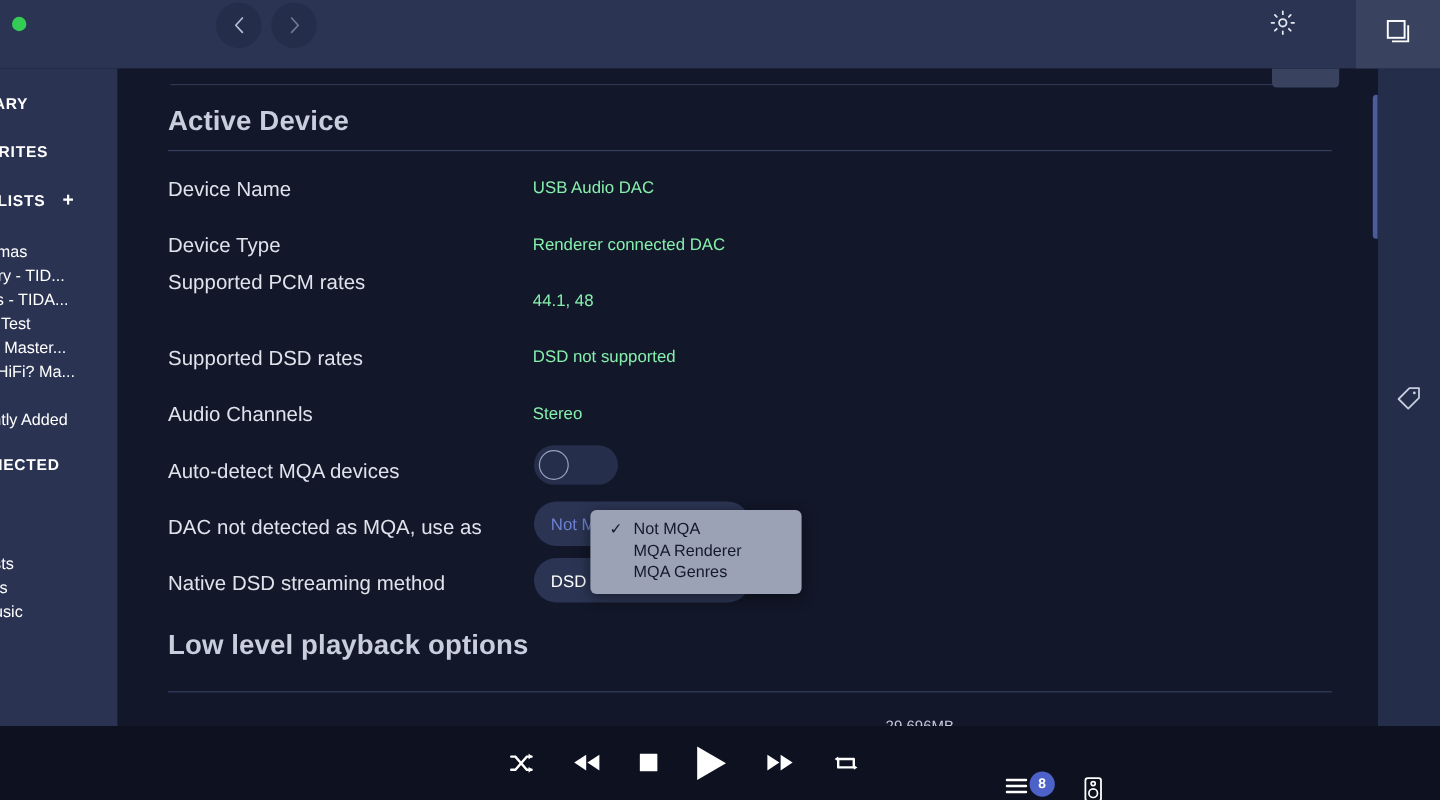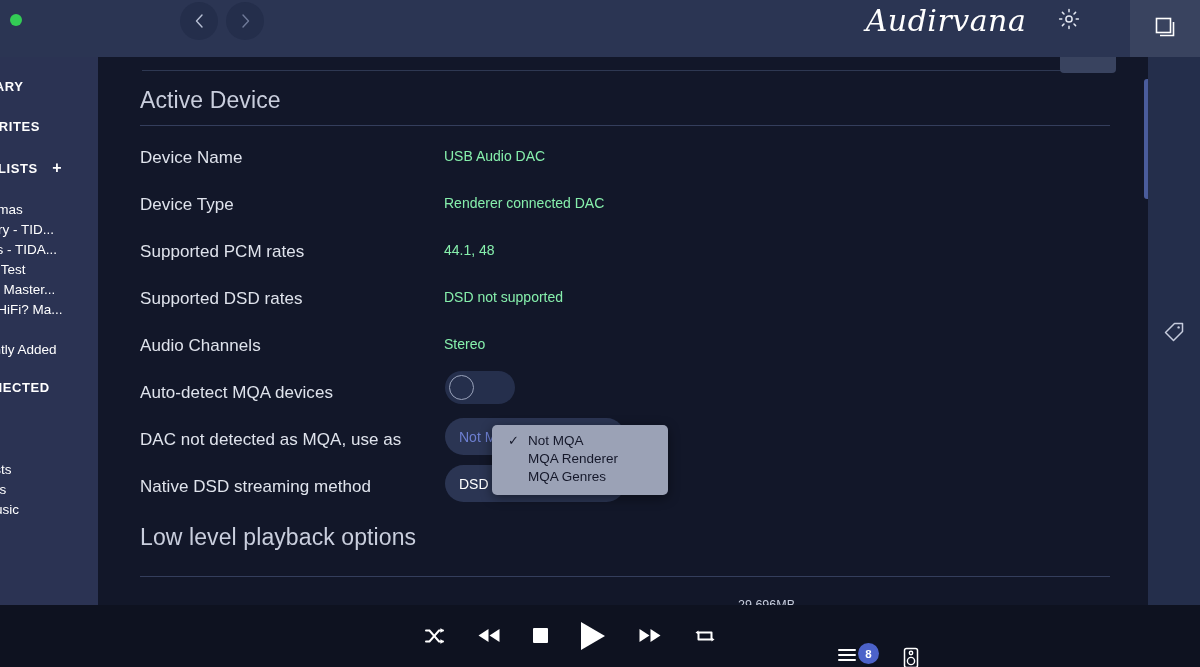"Audirvana" div.brand { html: <div>Audirvana</div> -> none }
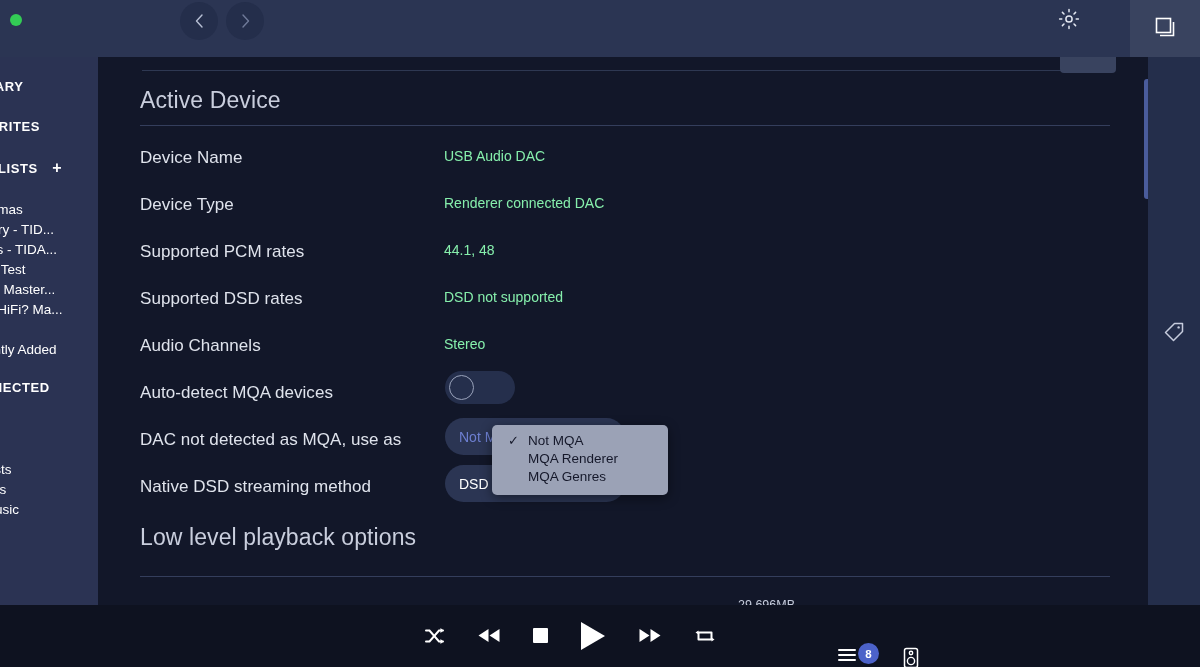"Active Device" .section-title { font-weight: 400 -> 700 }
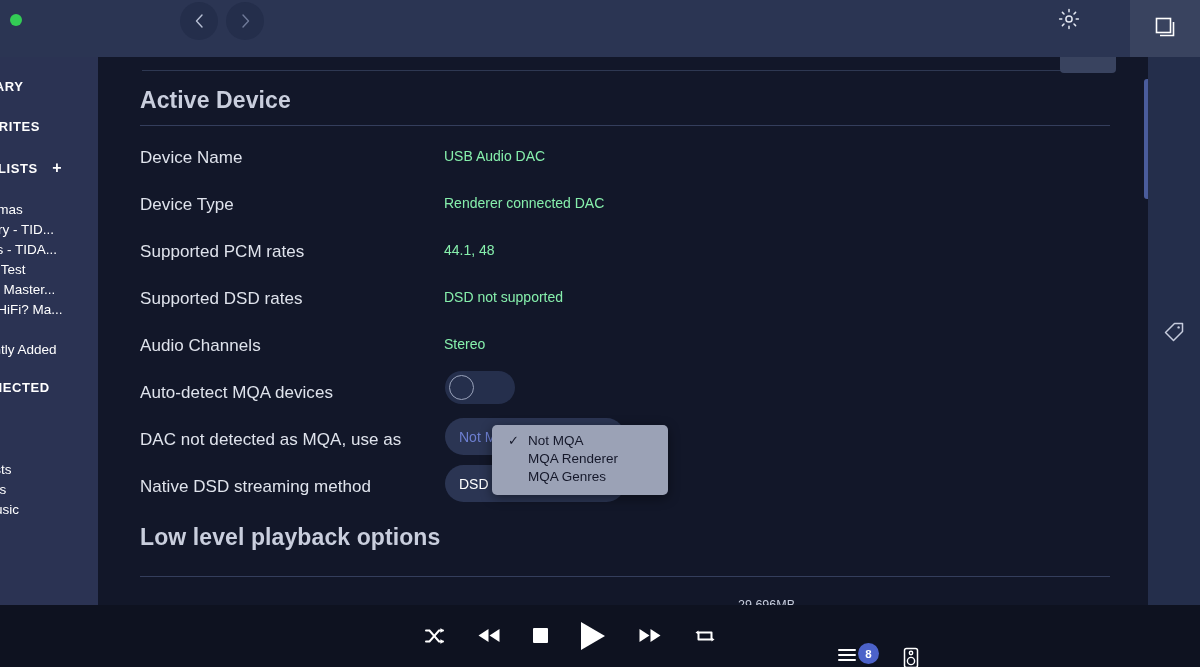"Supported PCM rates" div.row-label { top: 185px -> 169px }
